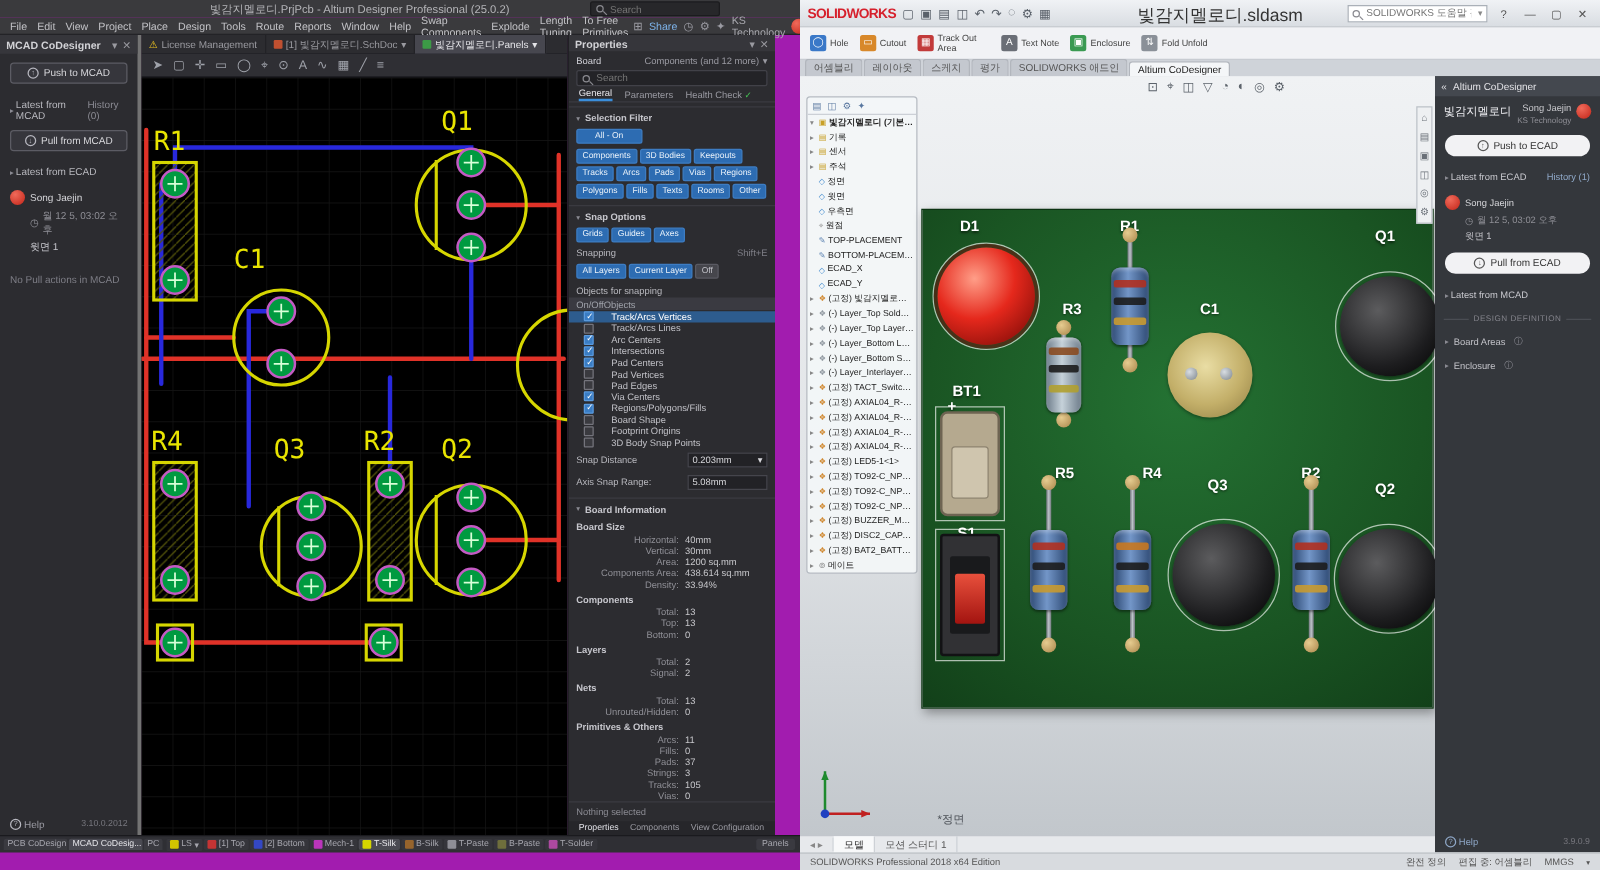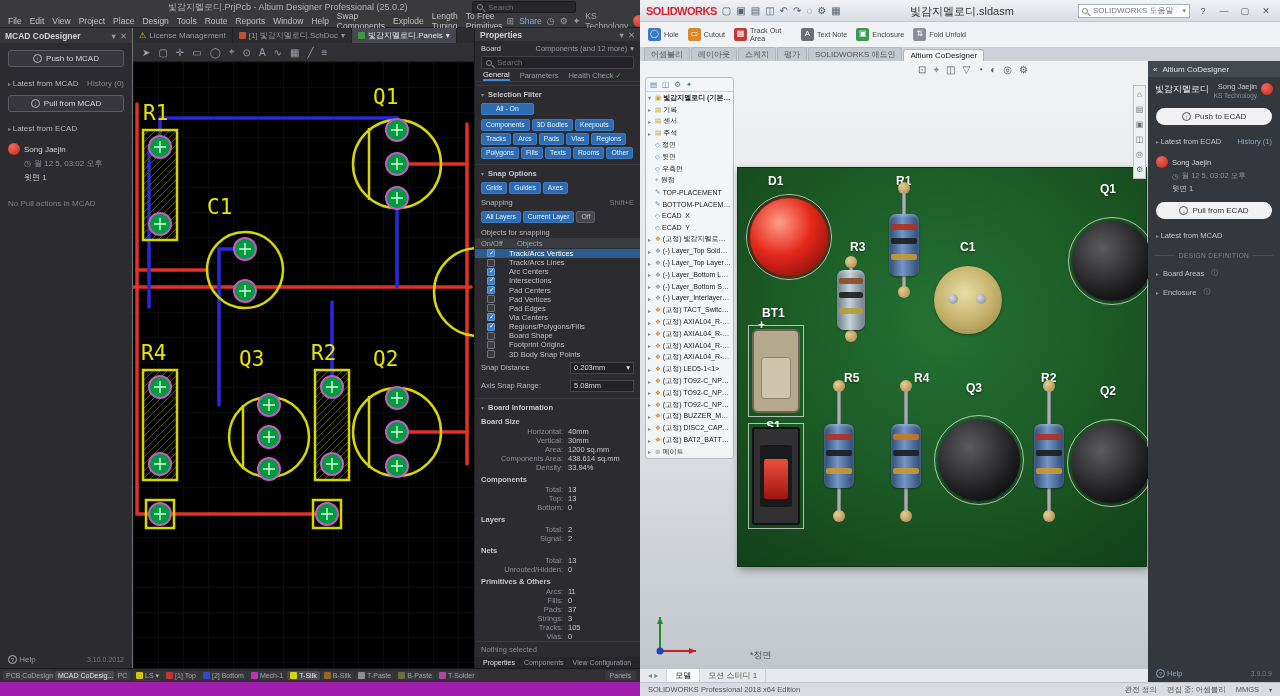"빛감지멜로디.sldasm" .s-doc { font-size: 11px -> 14px }
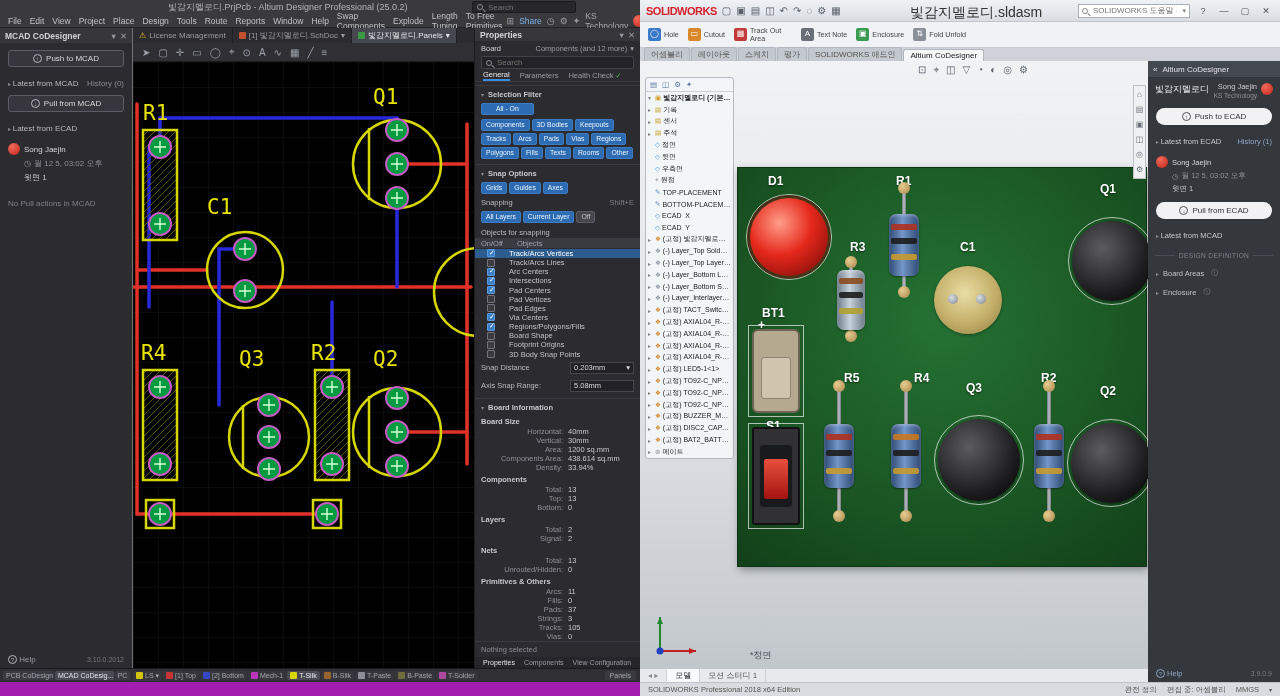"MCAD CoDesigner" .mcad { border-right: 1px solid #737373 -> 3px solid #737373; width: 133px -> 113px }
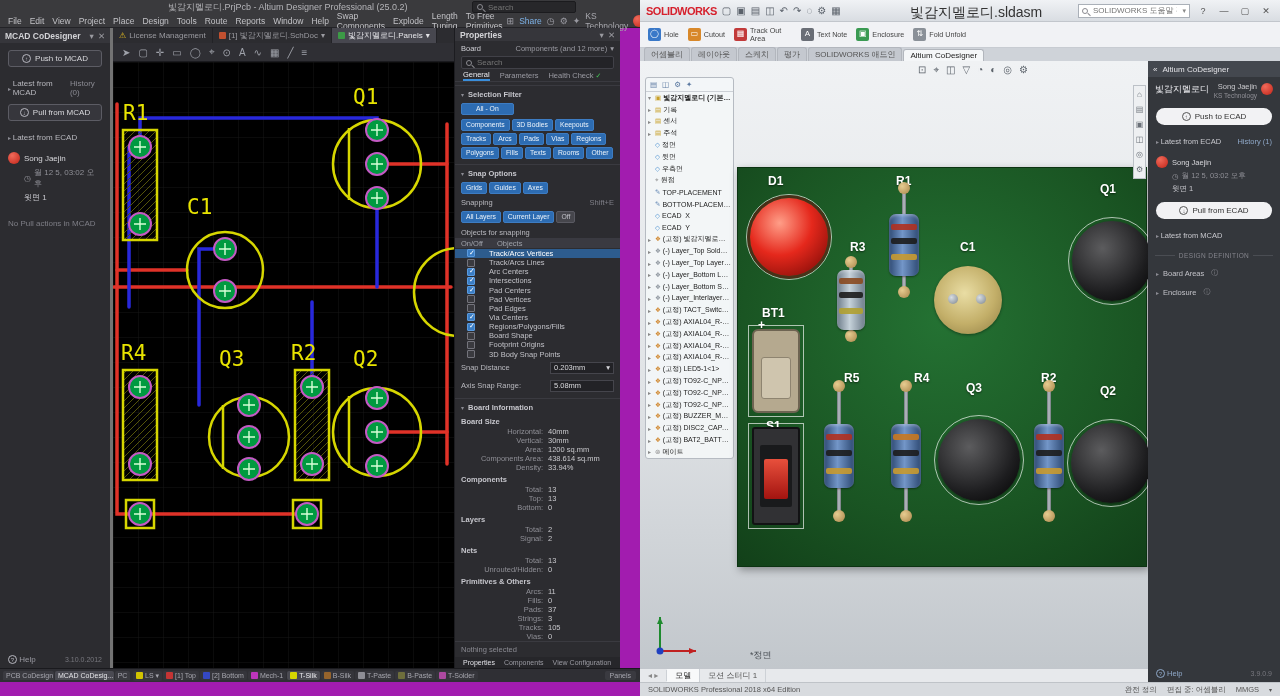"On/Off" .thead { gap: 14px -> 0 }
